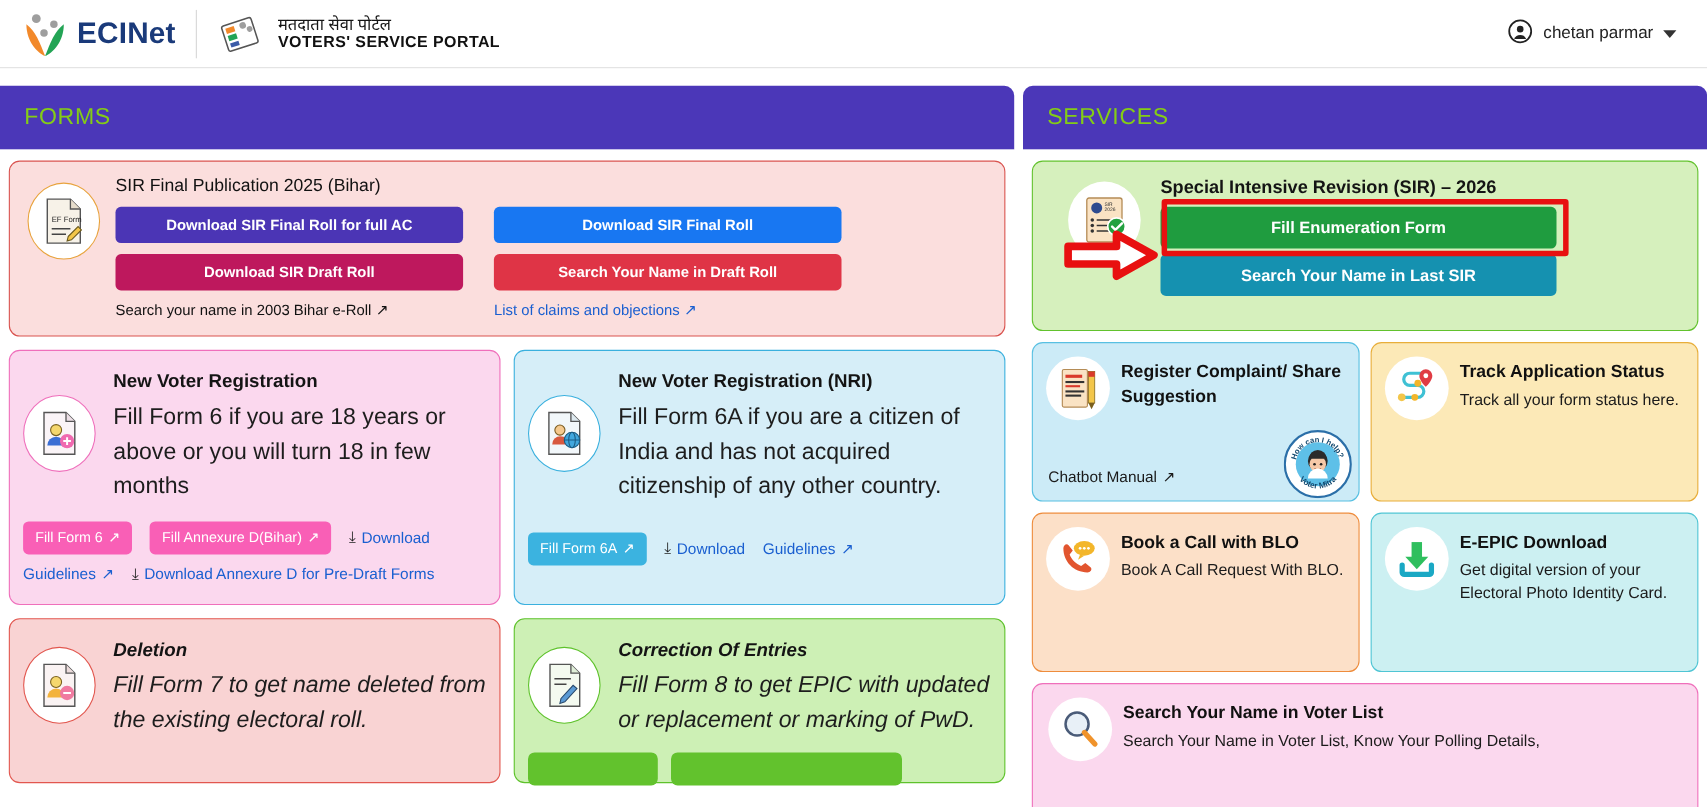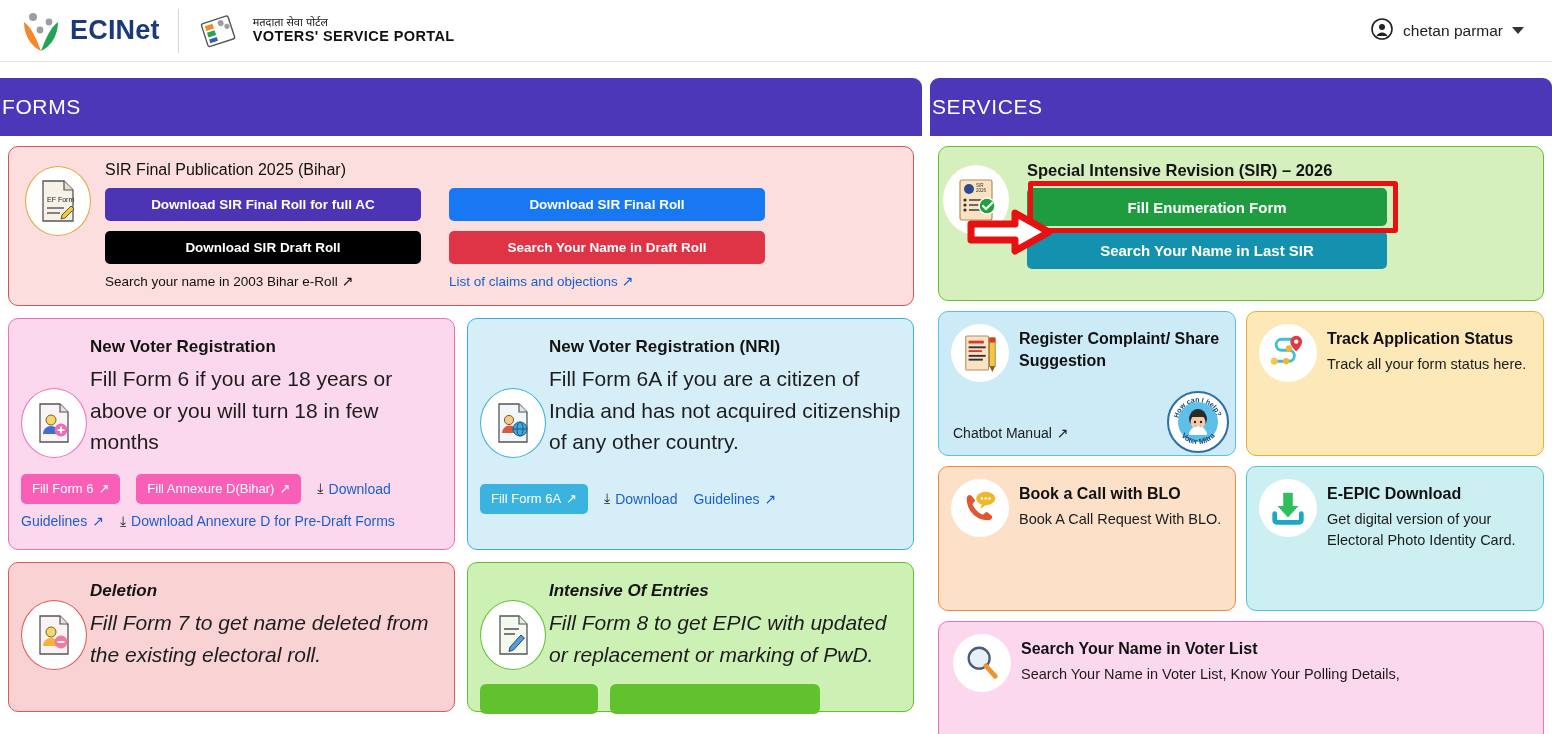"मतदाता सेवा पोर्टल" .portal-hi { font-size: 11px -> 15px }
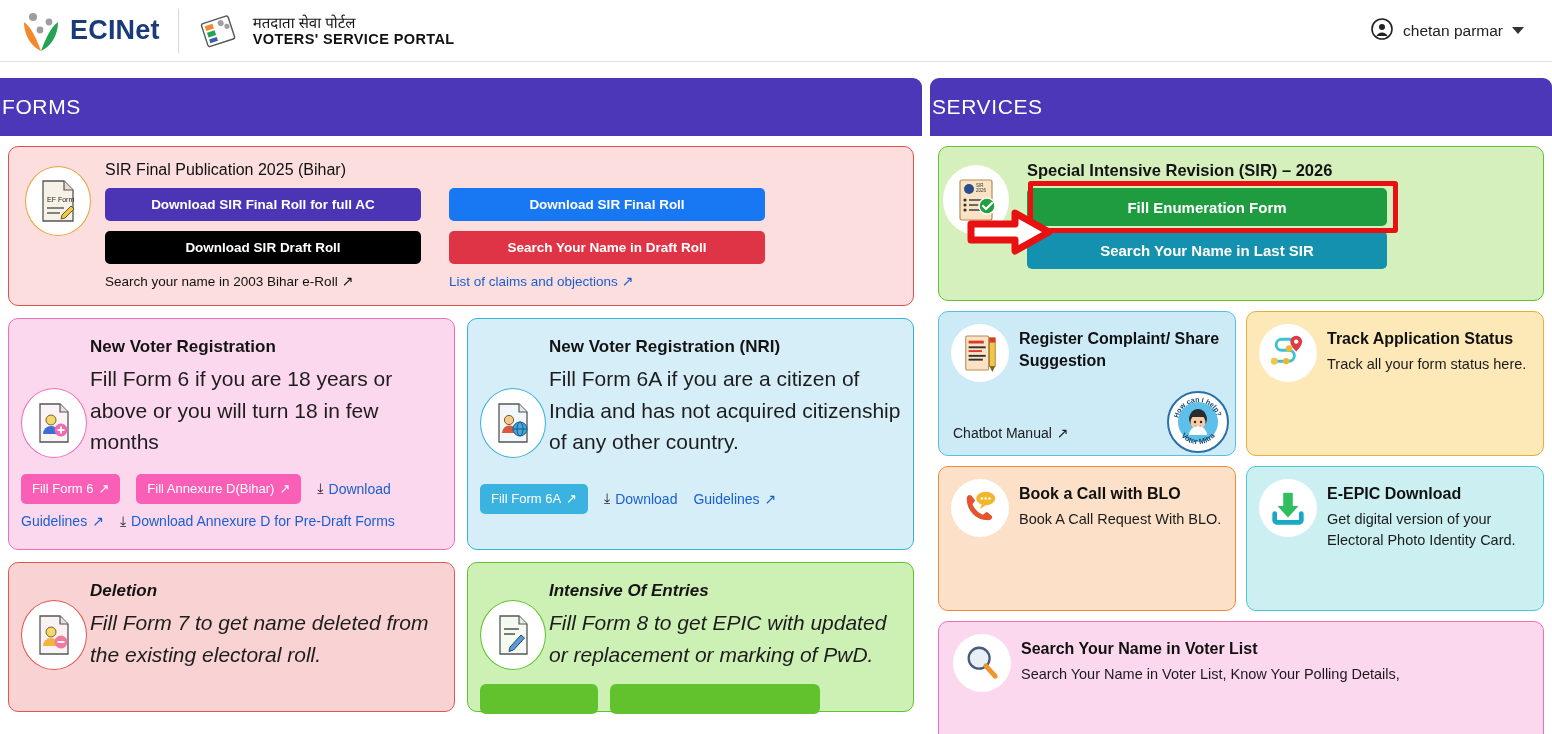"FORMS" .panel-head { color: #ffffff -> #84cc16; padding-left: 2px -> 22px }
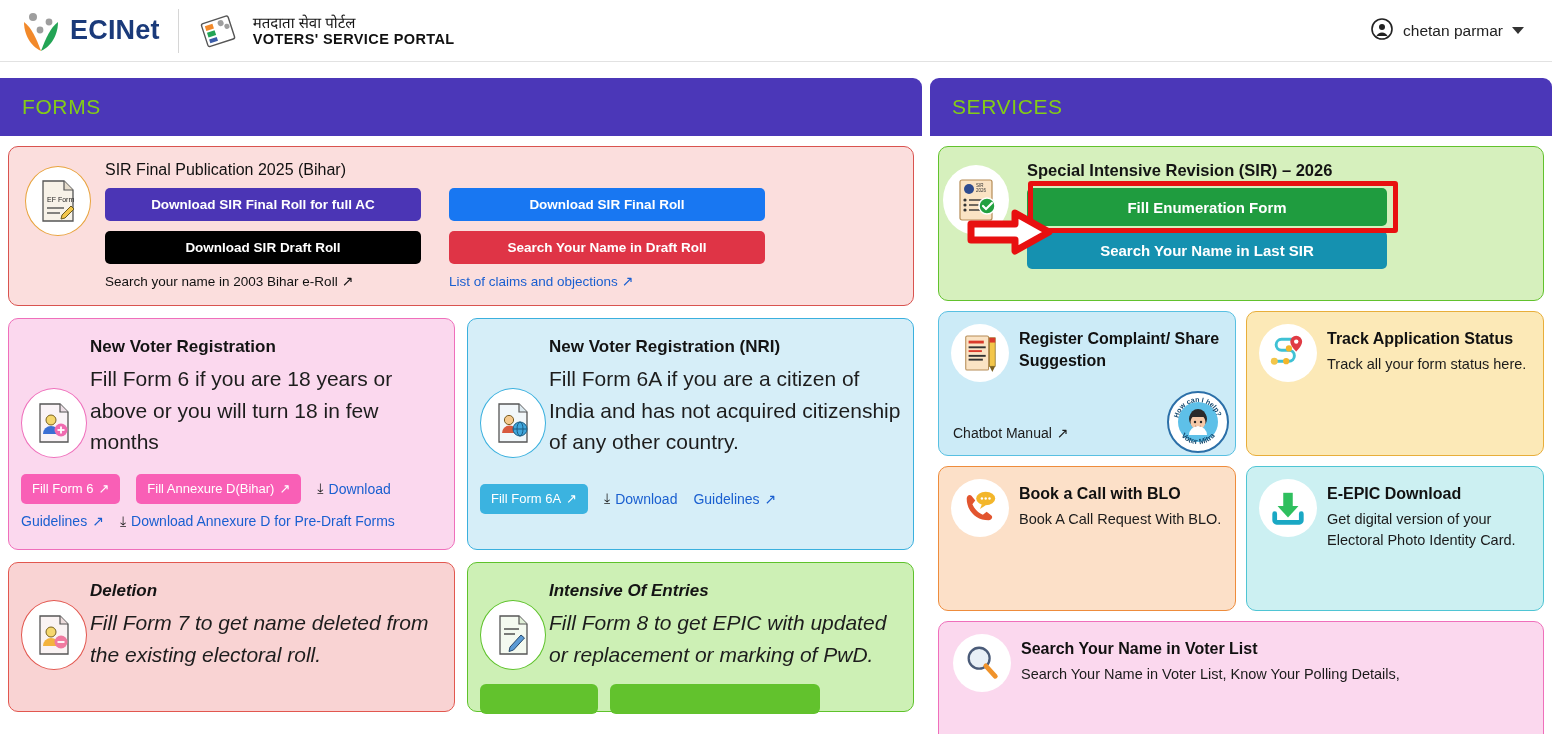"Special Intensive Revision (SIR) –" #sir-2026-card { padding: 14px 4px -> 14px 32px }
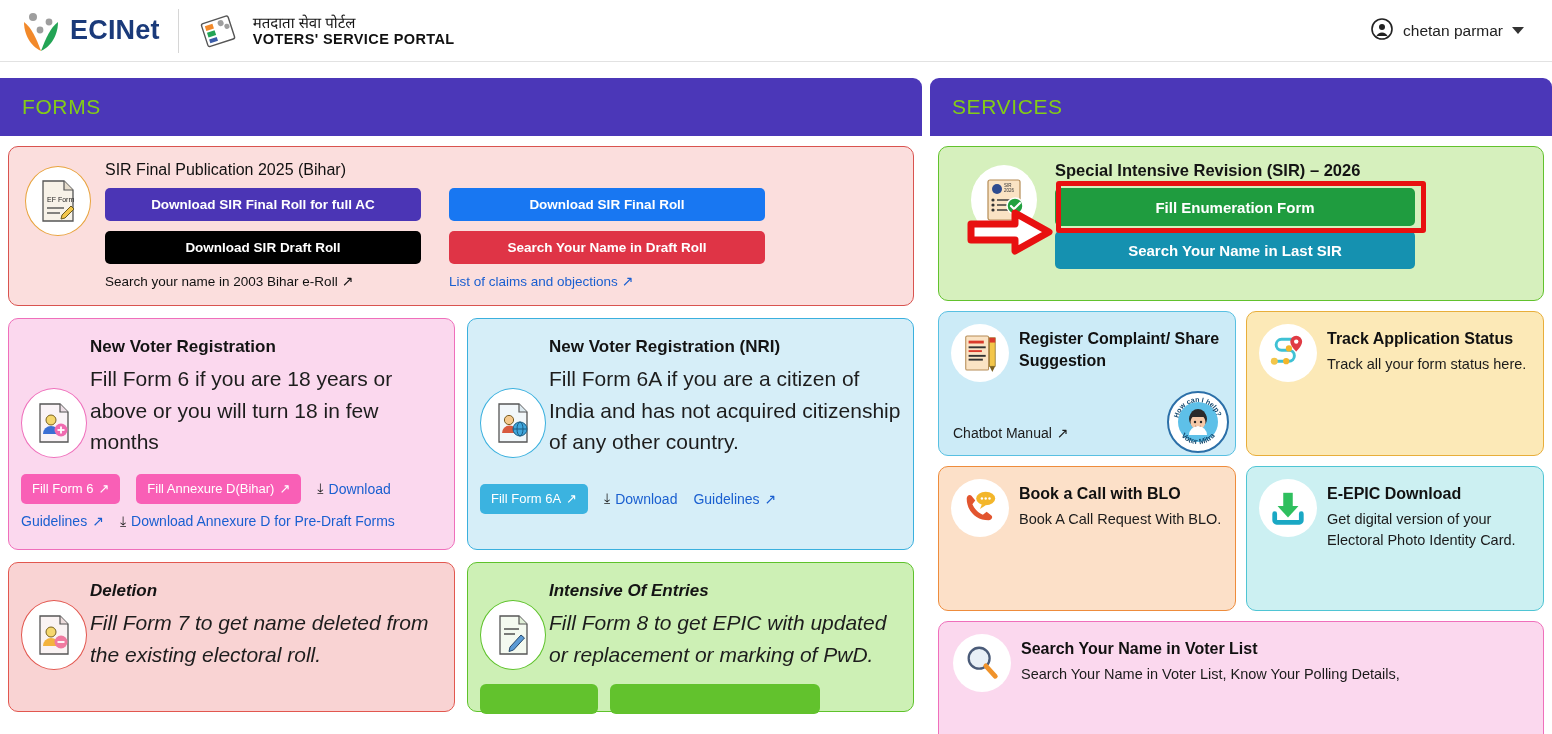"Download SIR Draft Roll" .btn-green { background: #000000 -> #be185d }
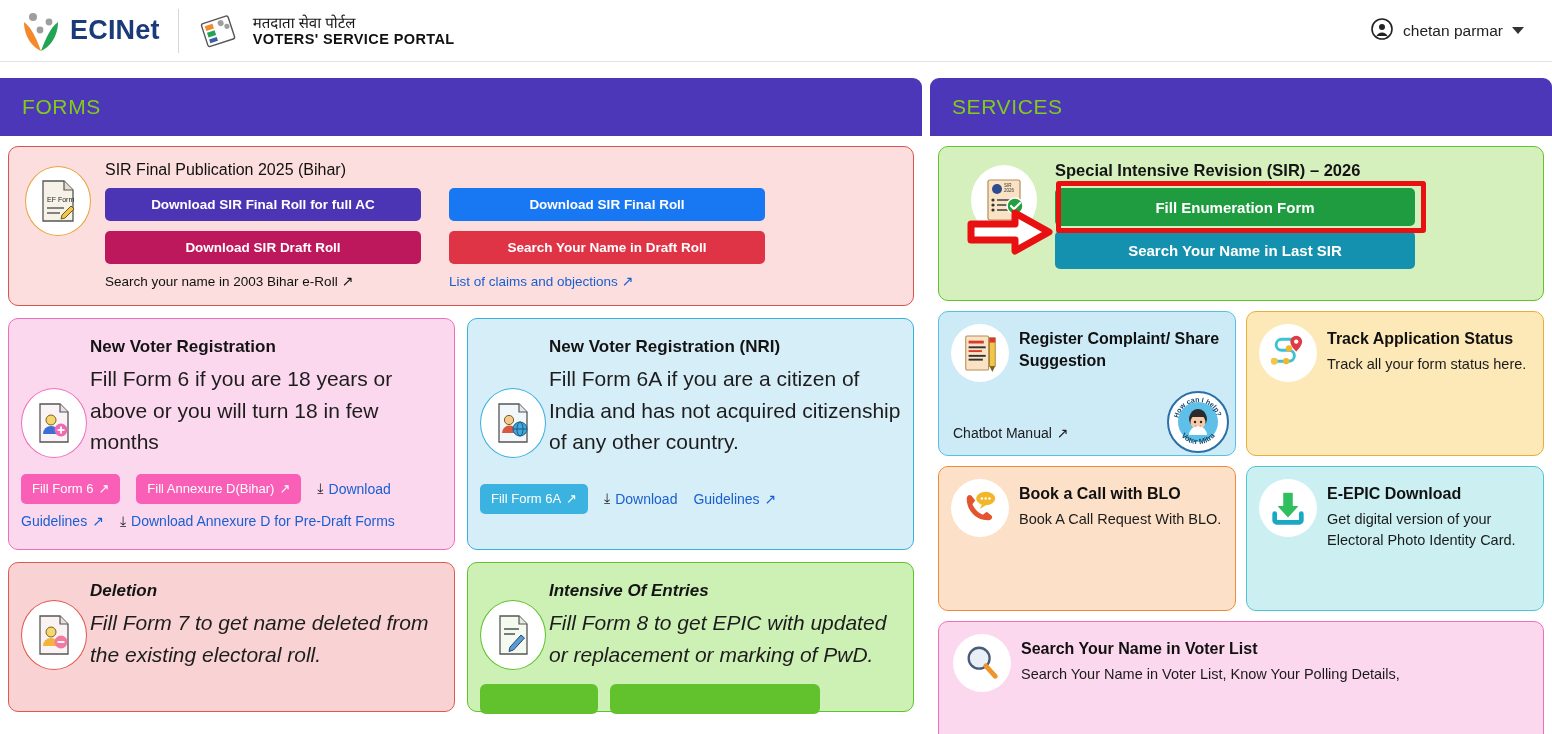"New Voter Registration" .card-head { align-items: flex-end -> center; gap: 3px -> 16px }
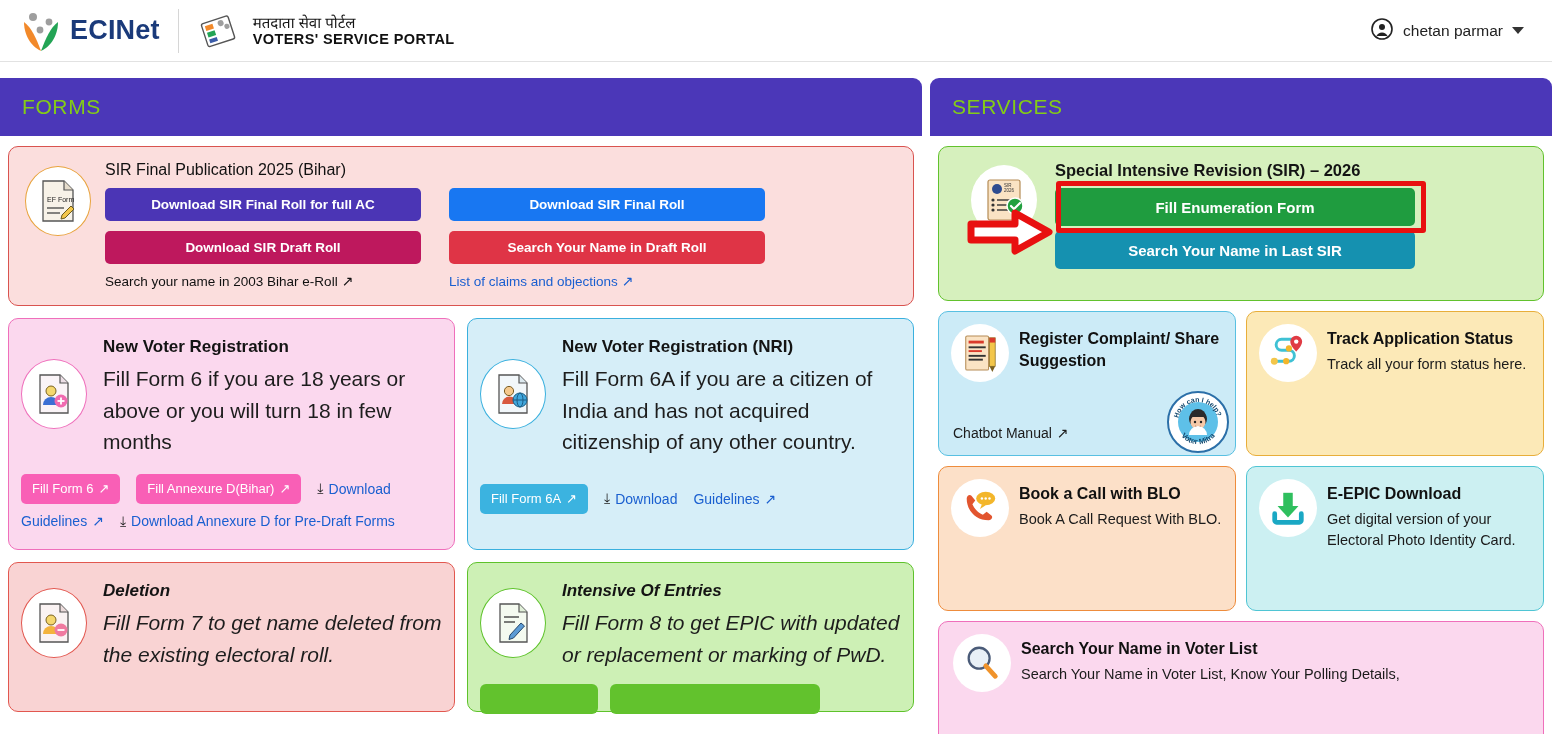"Intensive Of Entries" div.card-title { text: Intensive -> Correction }
